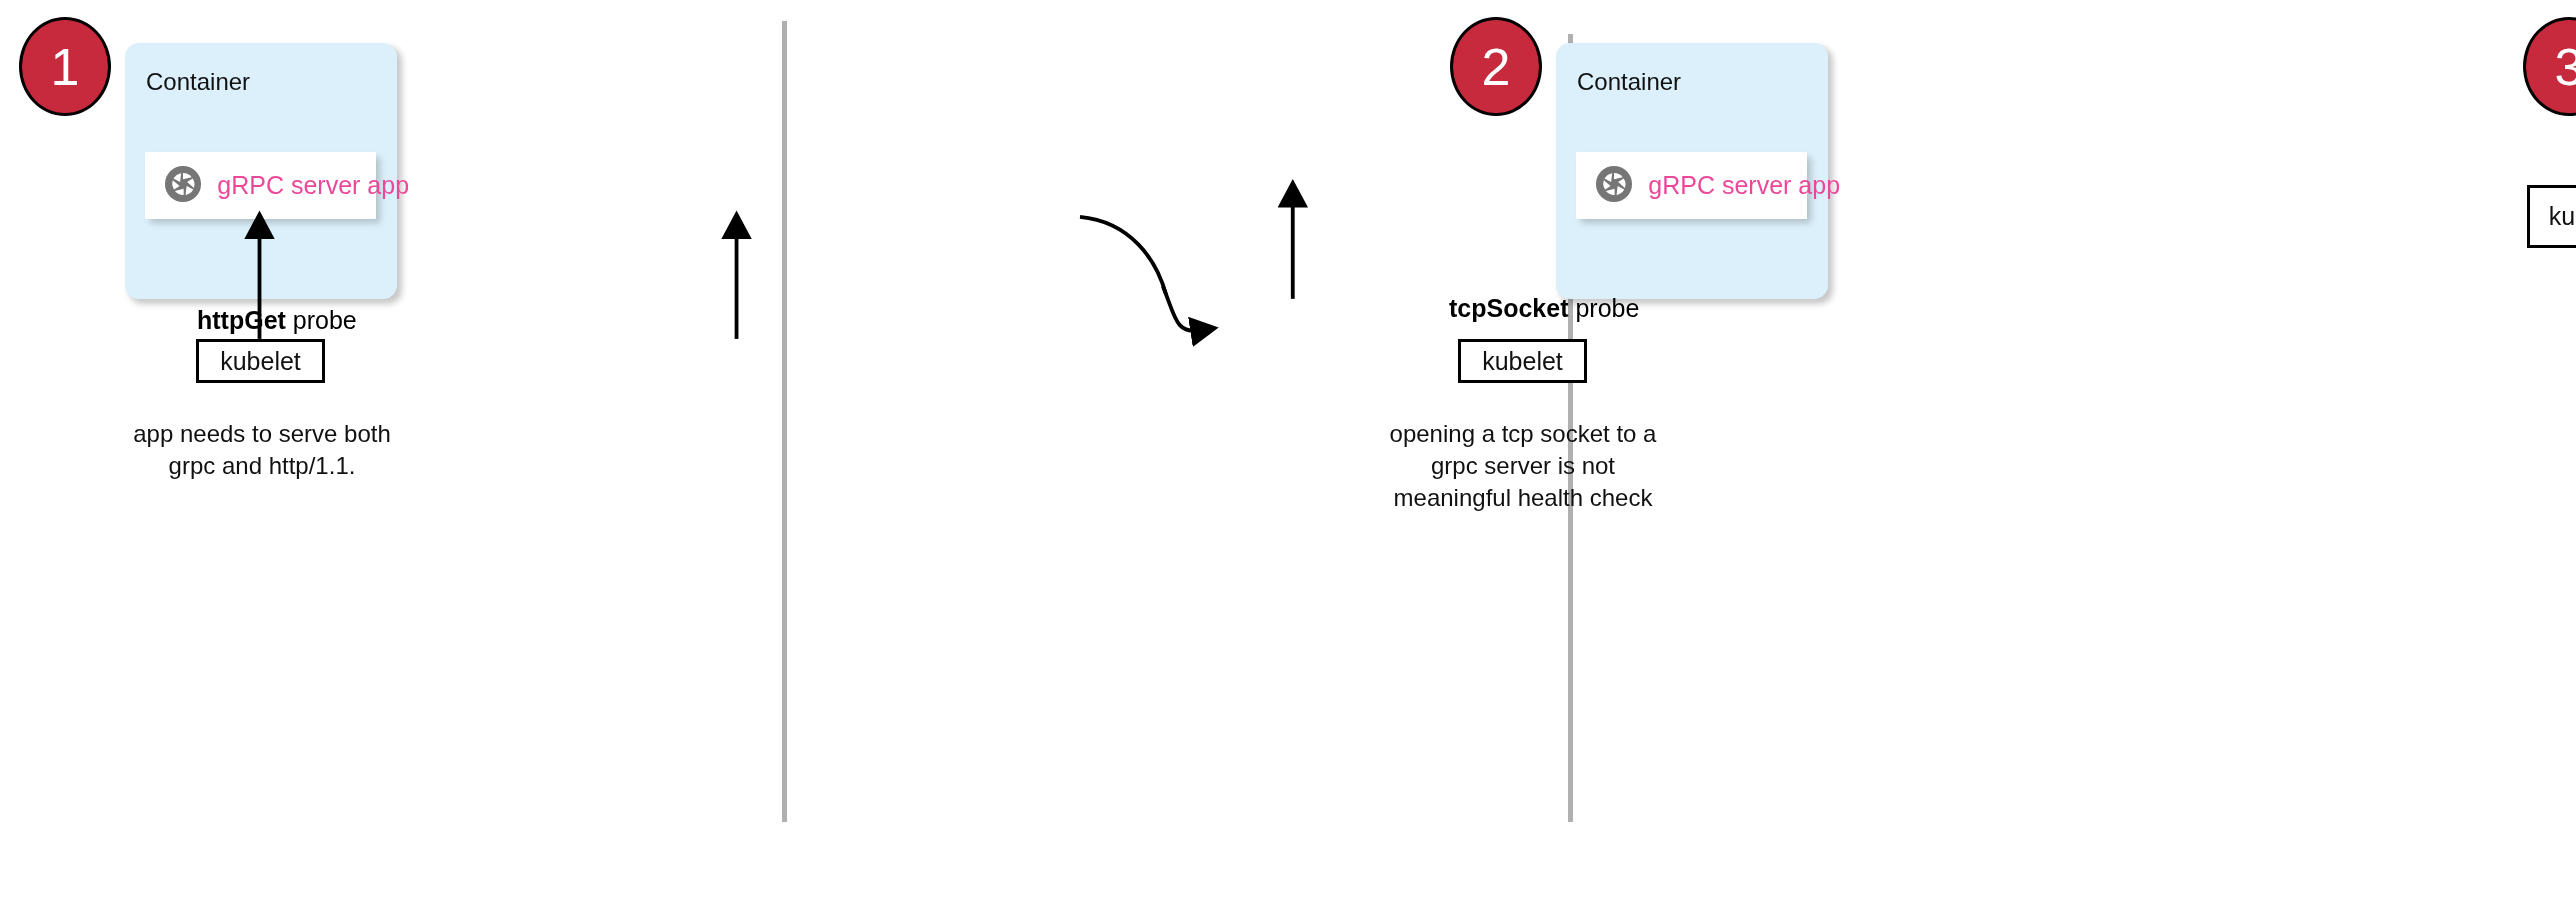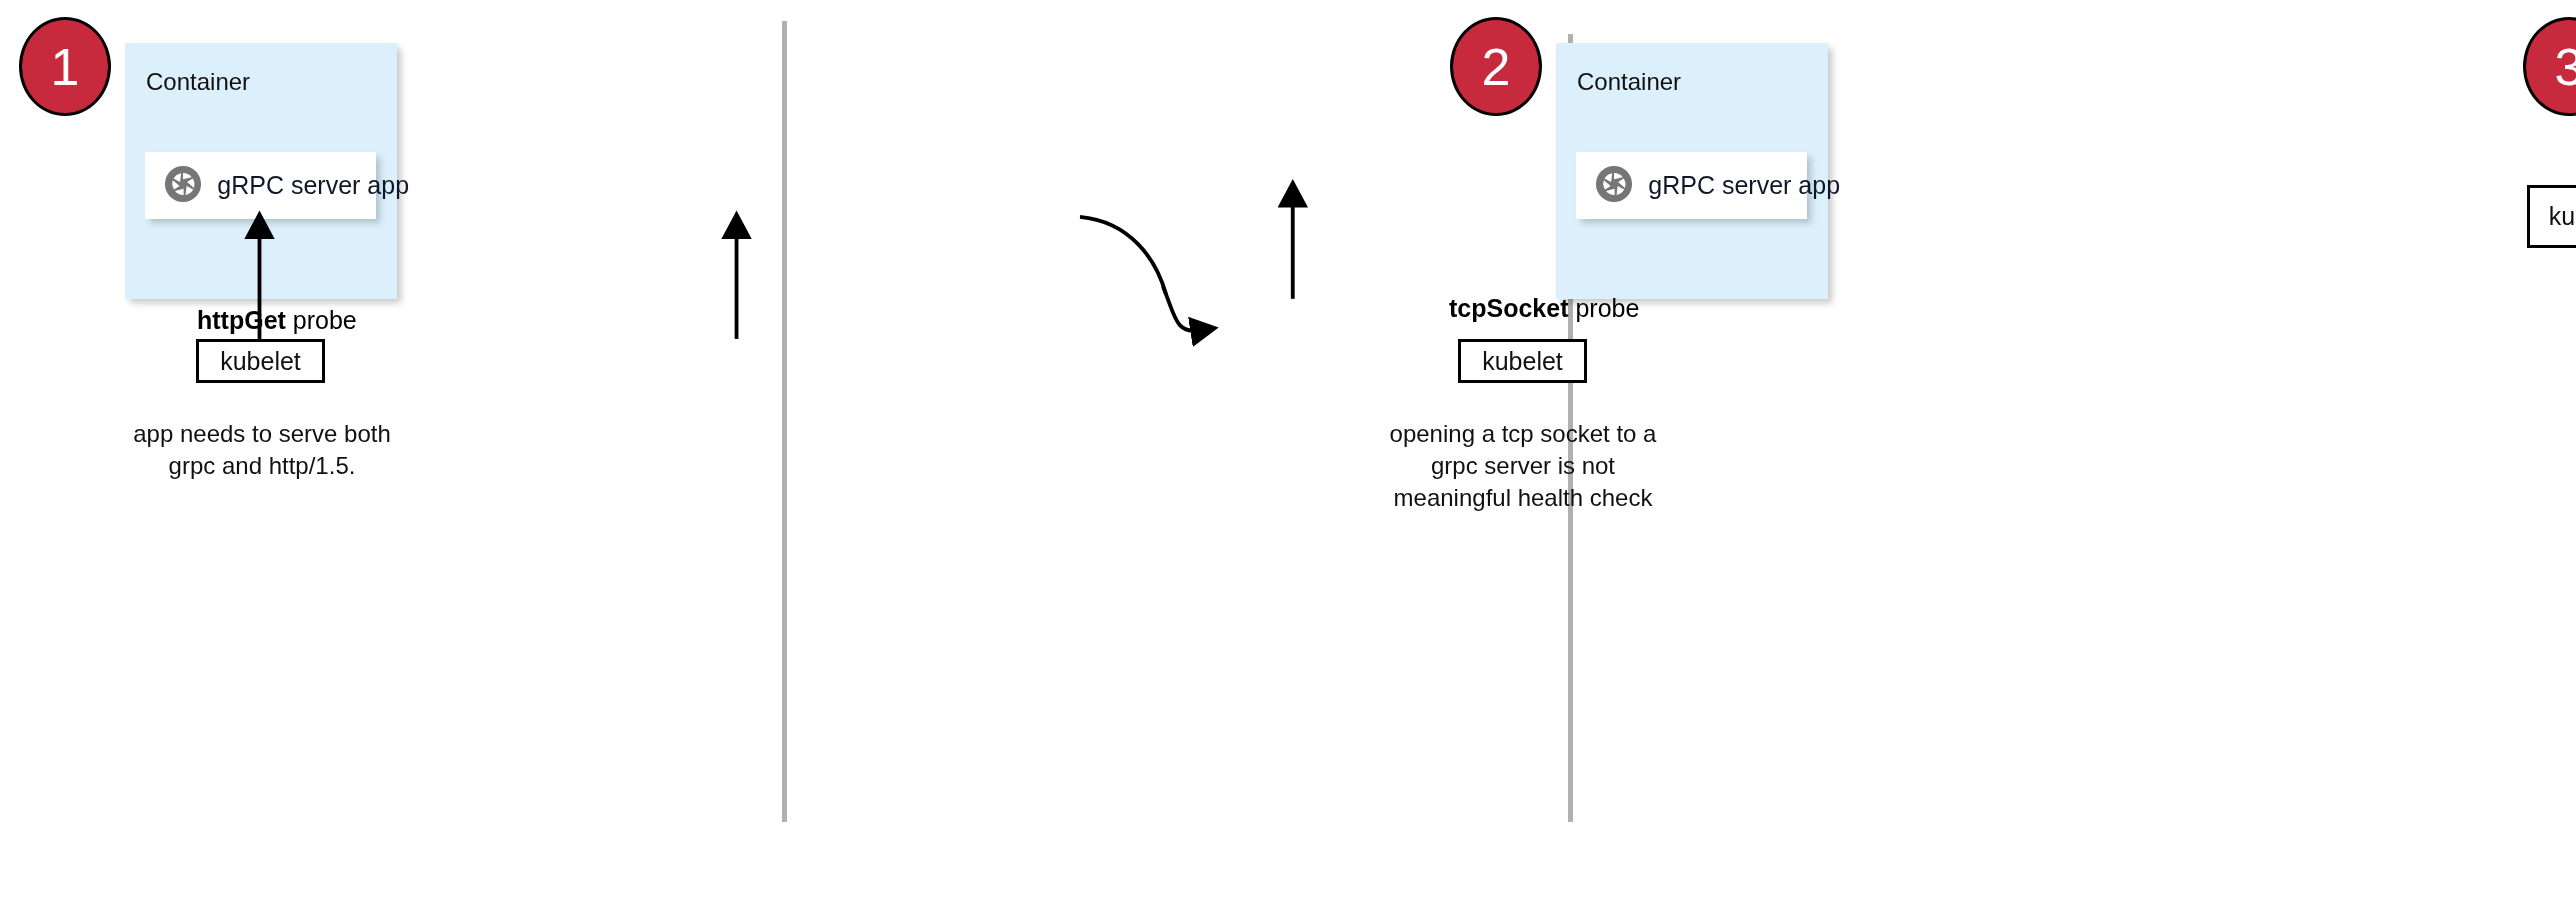"Container" .container-box { border-radius: none -> 14px }
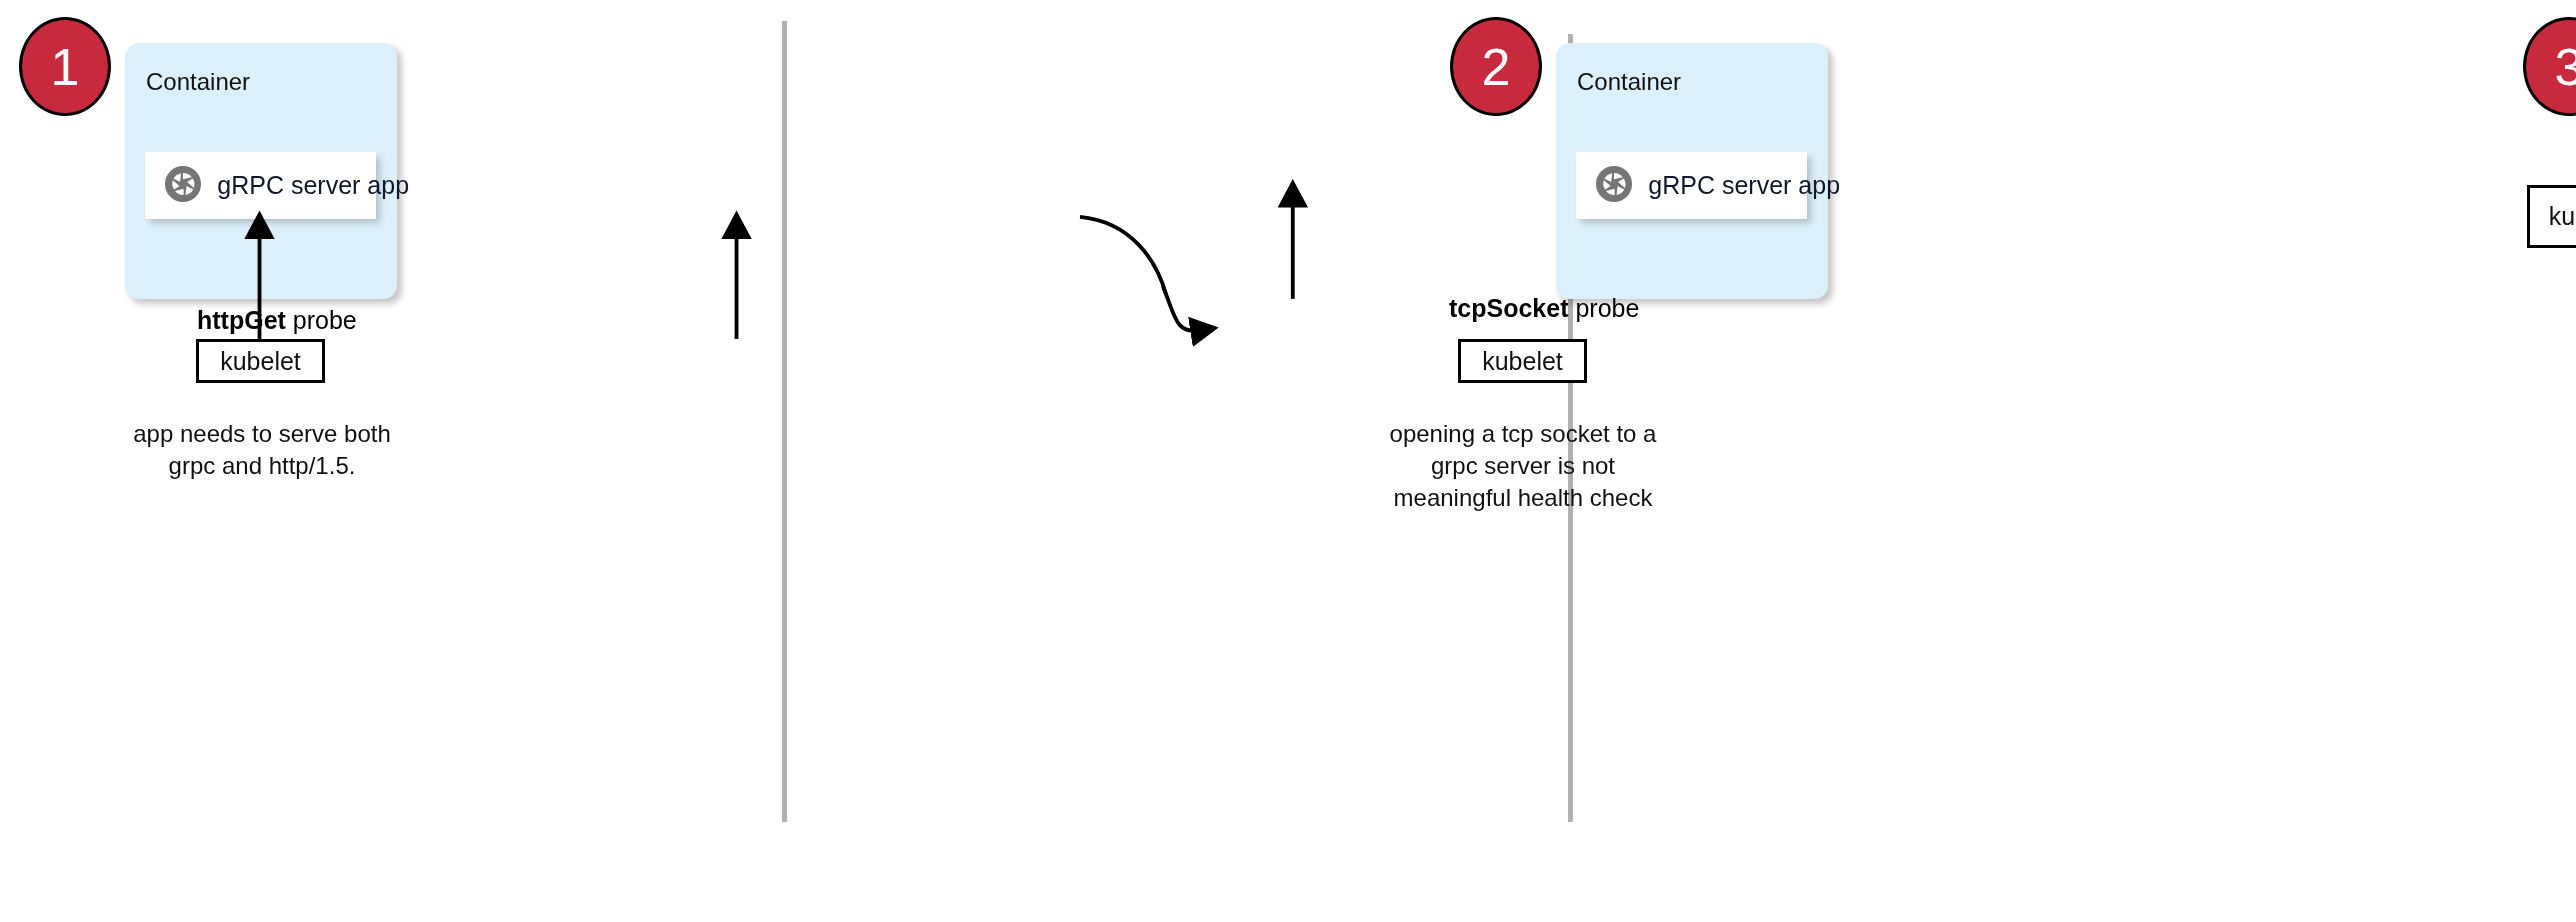"gRPC server app" .app-card-label { color: #0f172a -> #ec4899 }
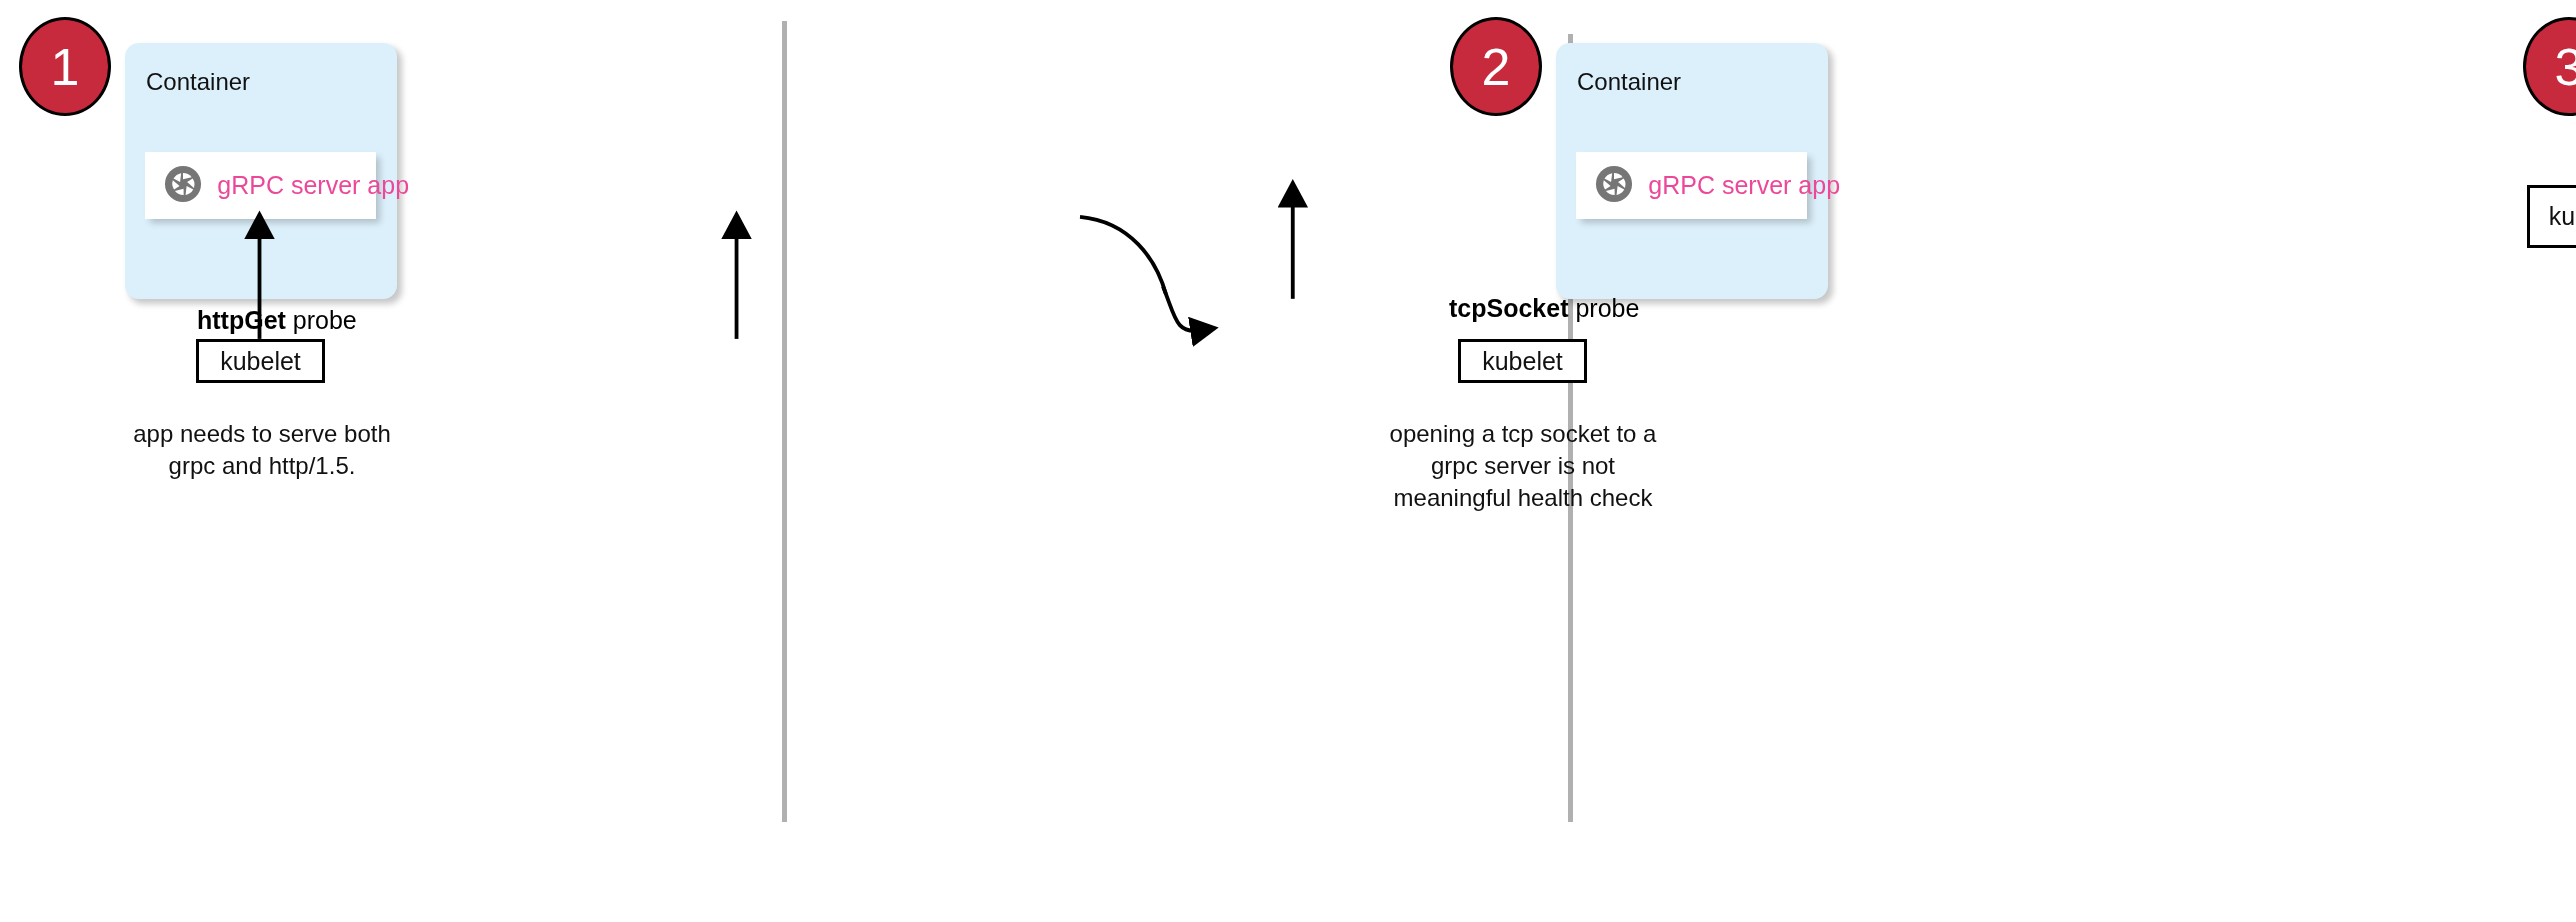"app needs to serve both" div.caption { text: http/1.5 -> http/1.1 }
